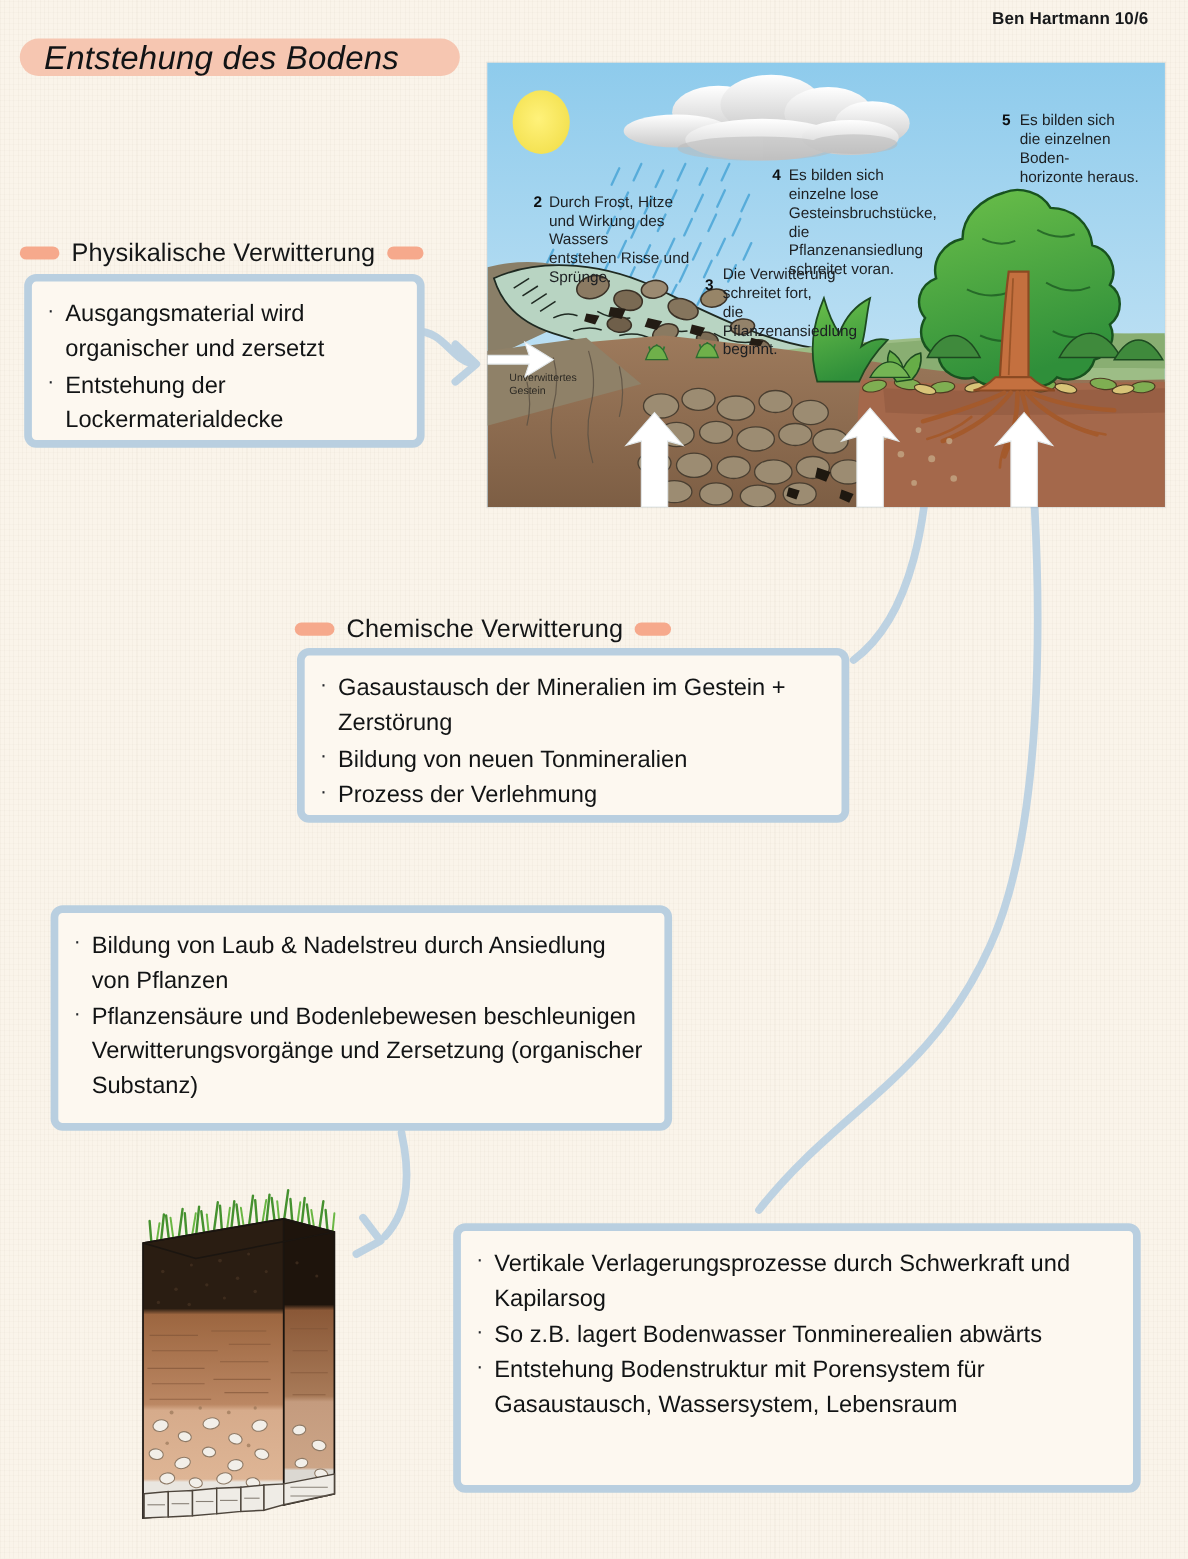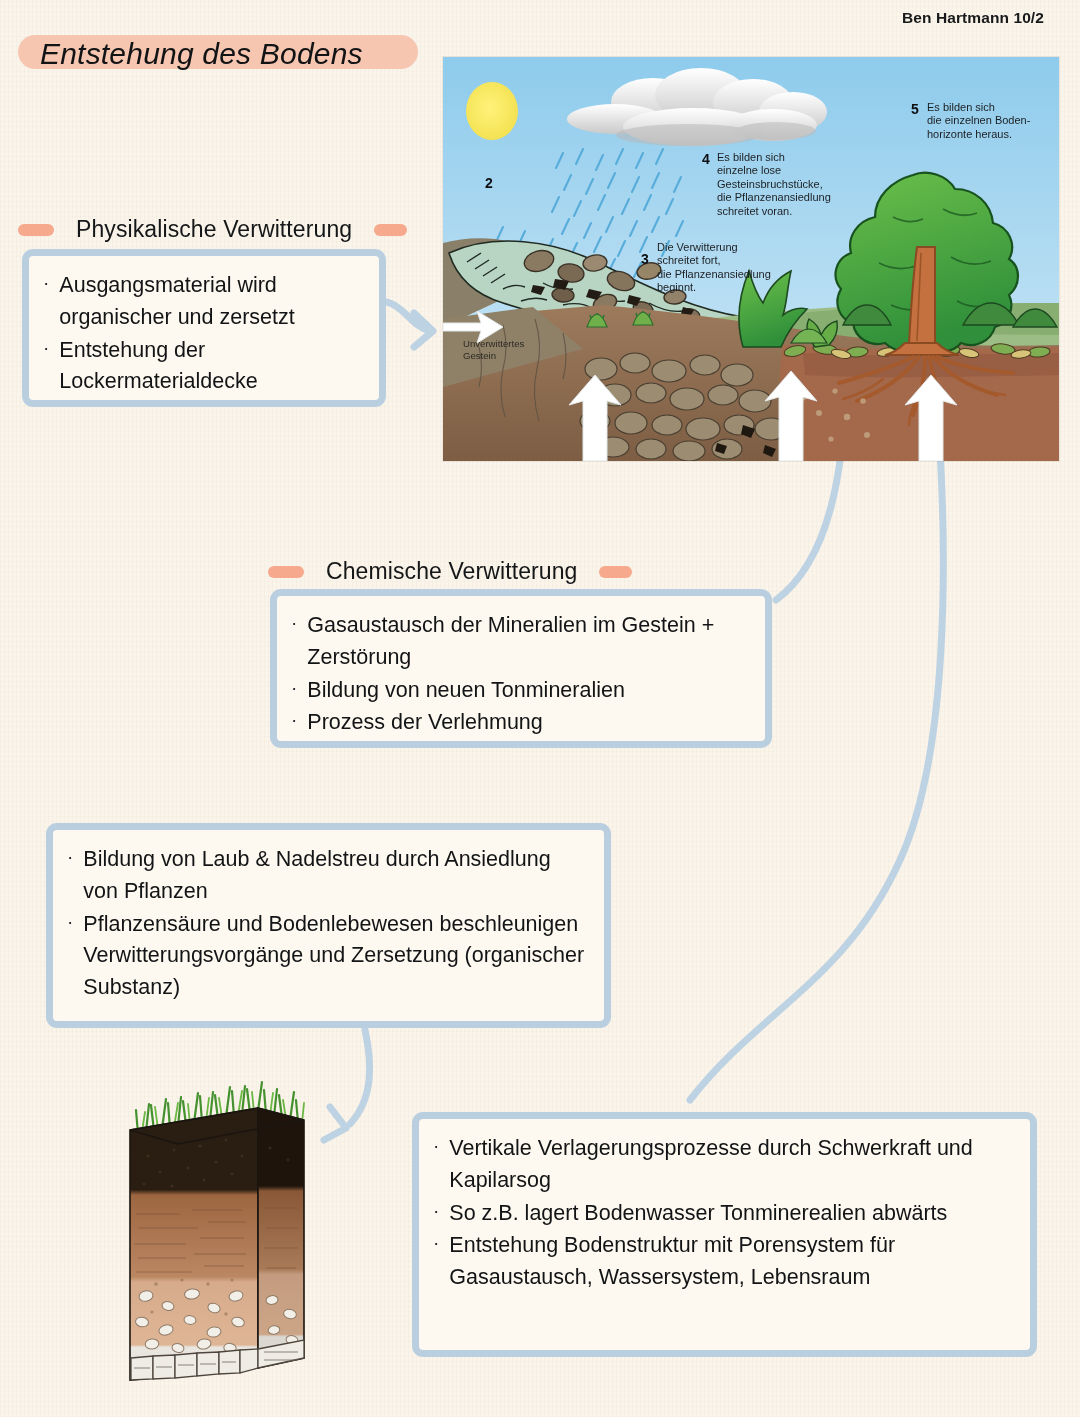"Ben Hartmann 10/2" div.author { text: 10/2 -> 10/6 }
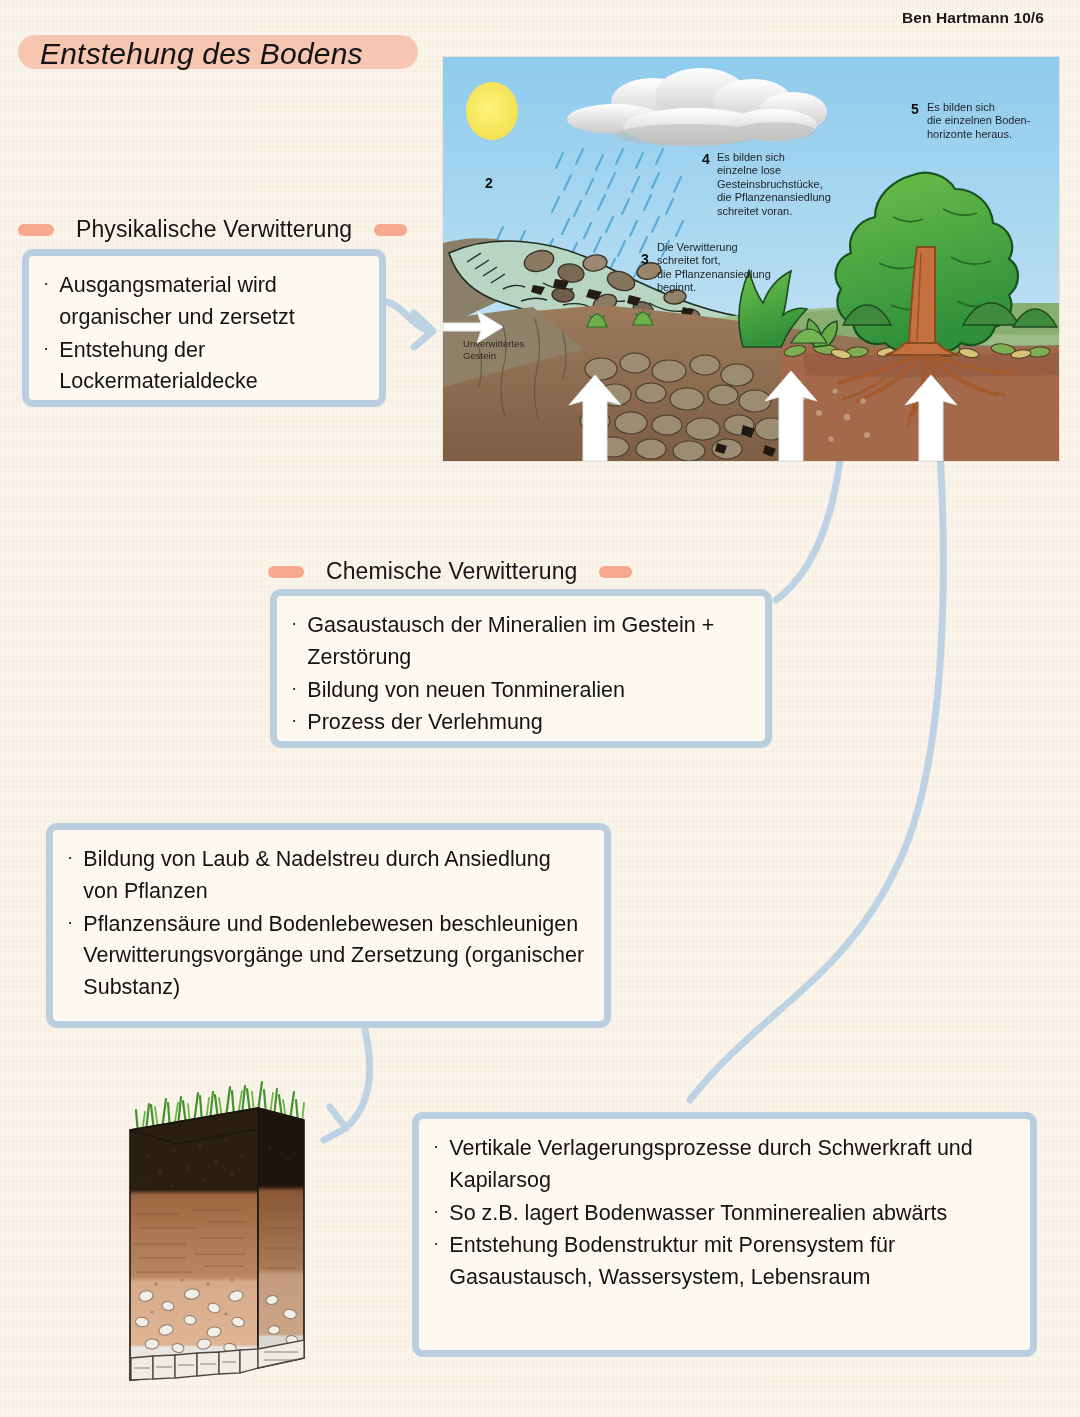"Es bilden sich" .illu-txt { font-size: 11px -> 14px }
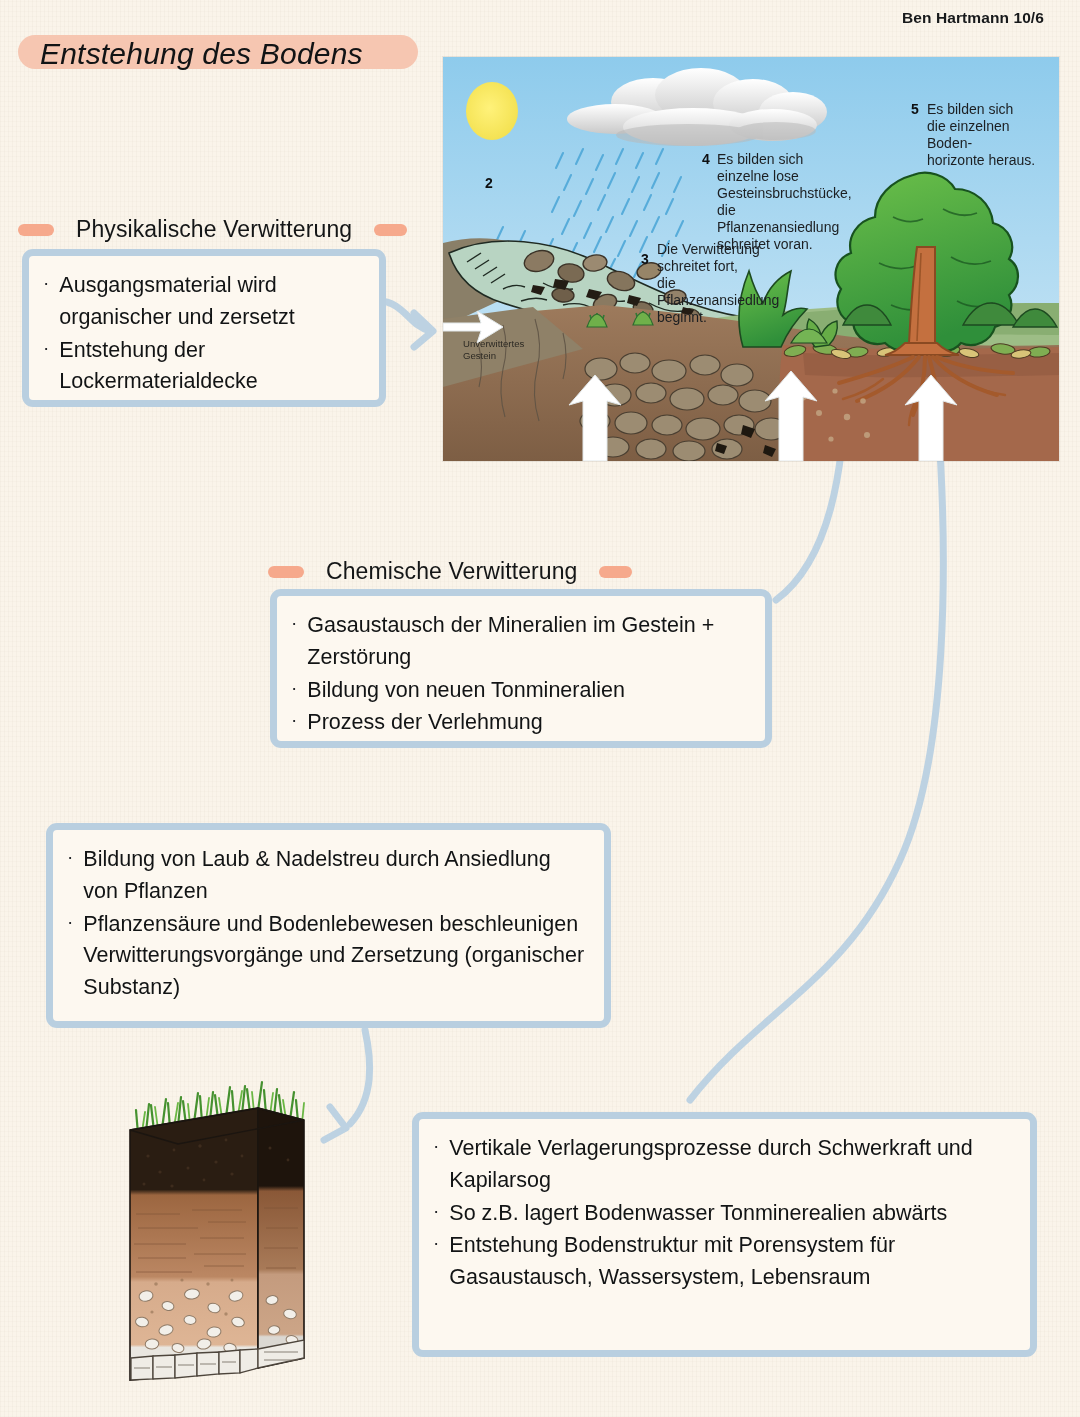"Durch Frost, Hitze" div.illu-txt { html: none -> <div>Durch Frost, Hitze und Wirkung des Wassers entstehen Risse und Sprünge.</div> }
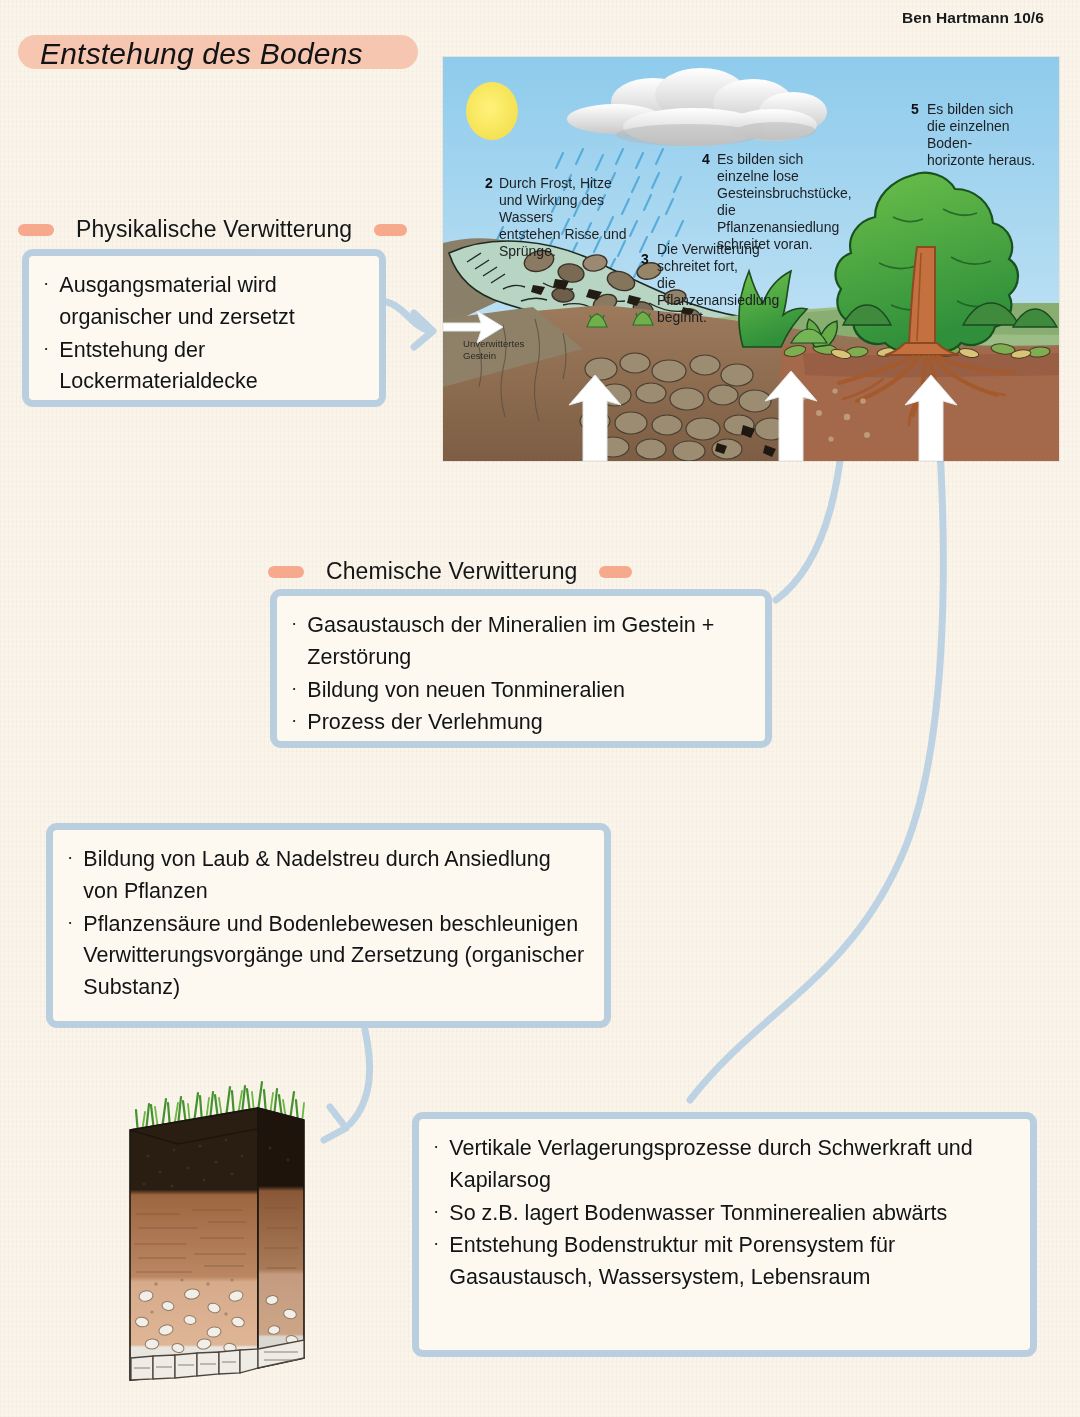"Physikalische Verwitterung" .sec-head { gap: 22px -> 11px }
